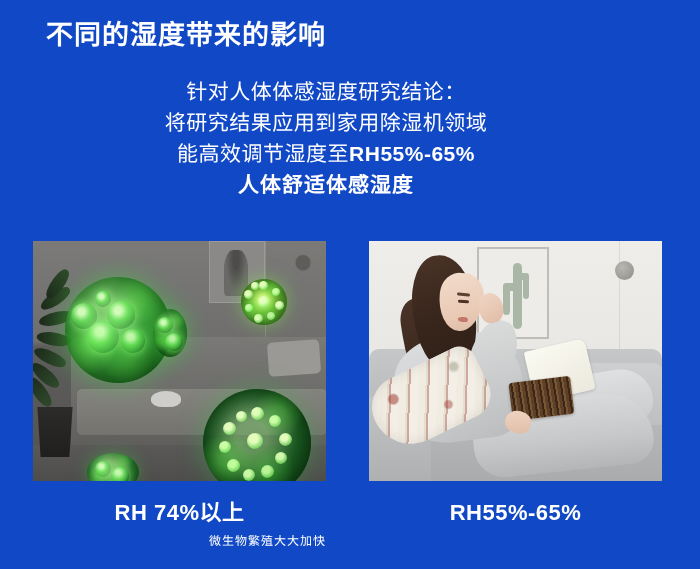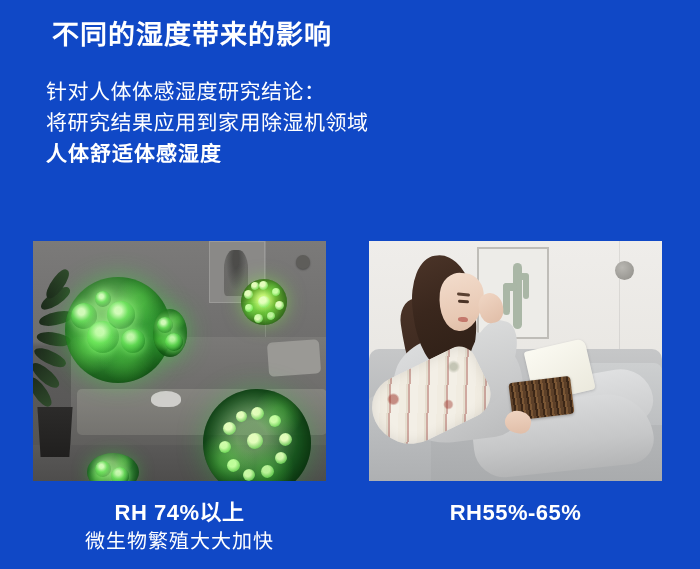"不同的湿度带来的影响" .headline { left: 52px -> 46px }
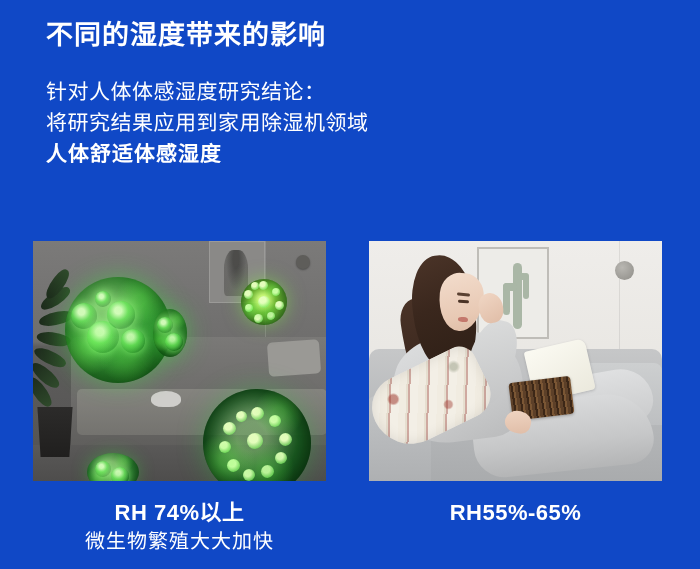"针对人体体感湿度研究结论：" .body-copy { text-align: none -> center }
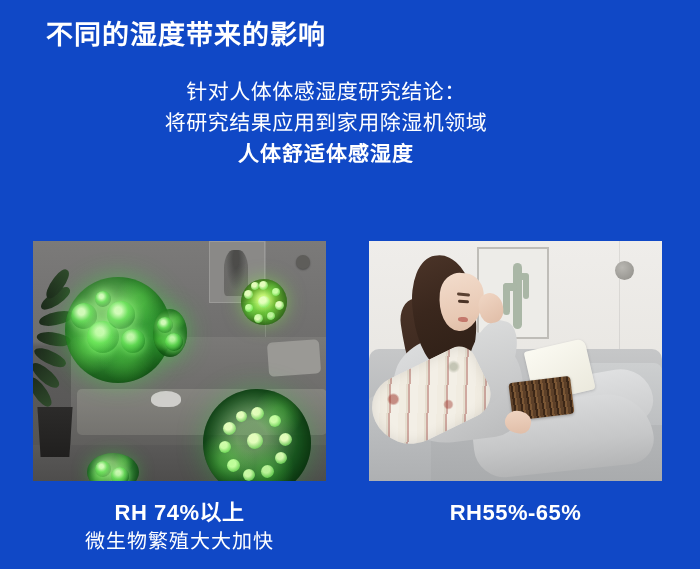"能高效调节湿度至RH55%-65%" span.line { html: none -> <span><span>能高效调节湿度至</span><span>RH55%-65%</span></span> }
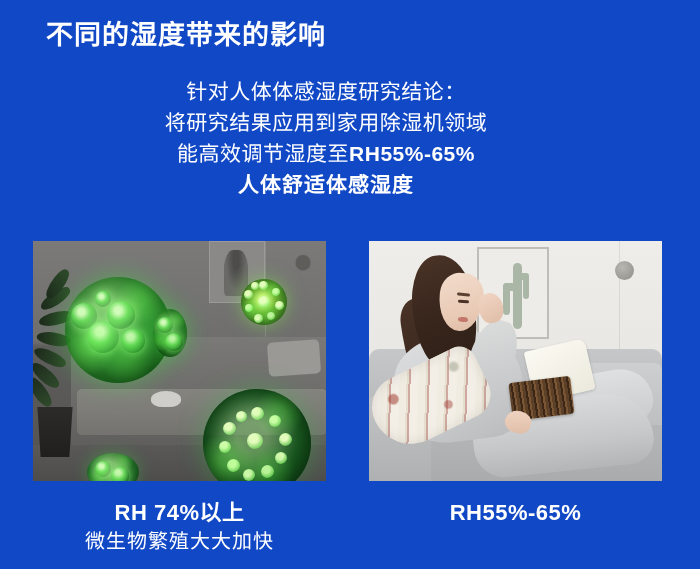"微生物繁殖大大加快" .caption .cap-sub { font-size: 20px -> 12px; text-align: none -> right }
